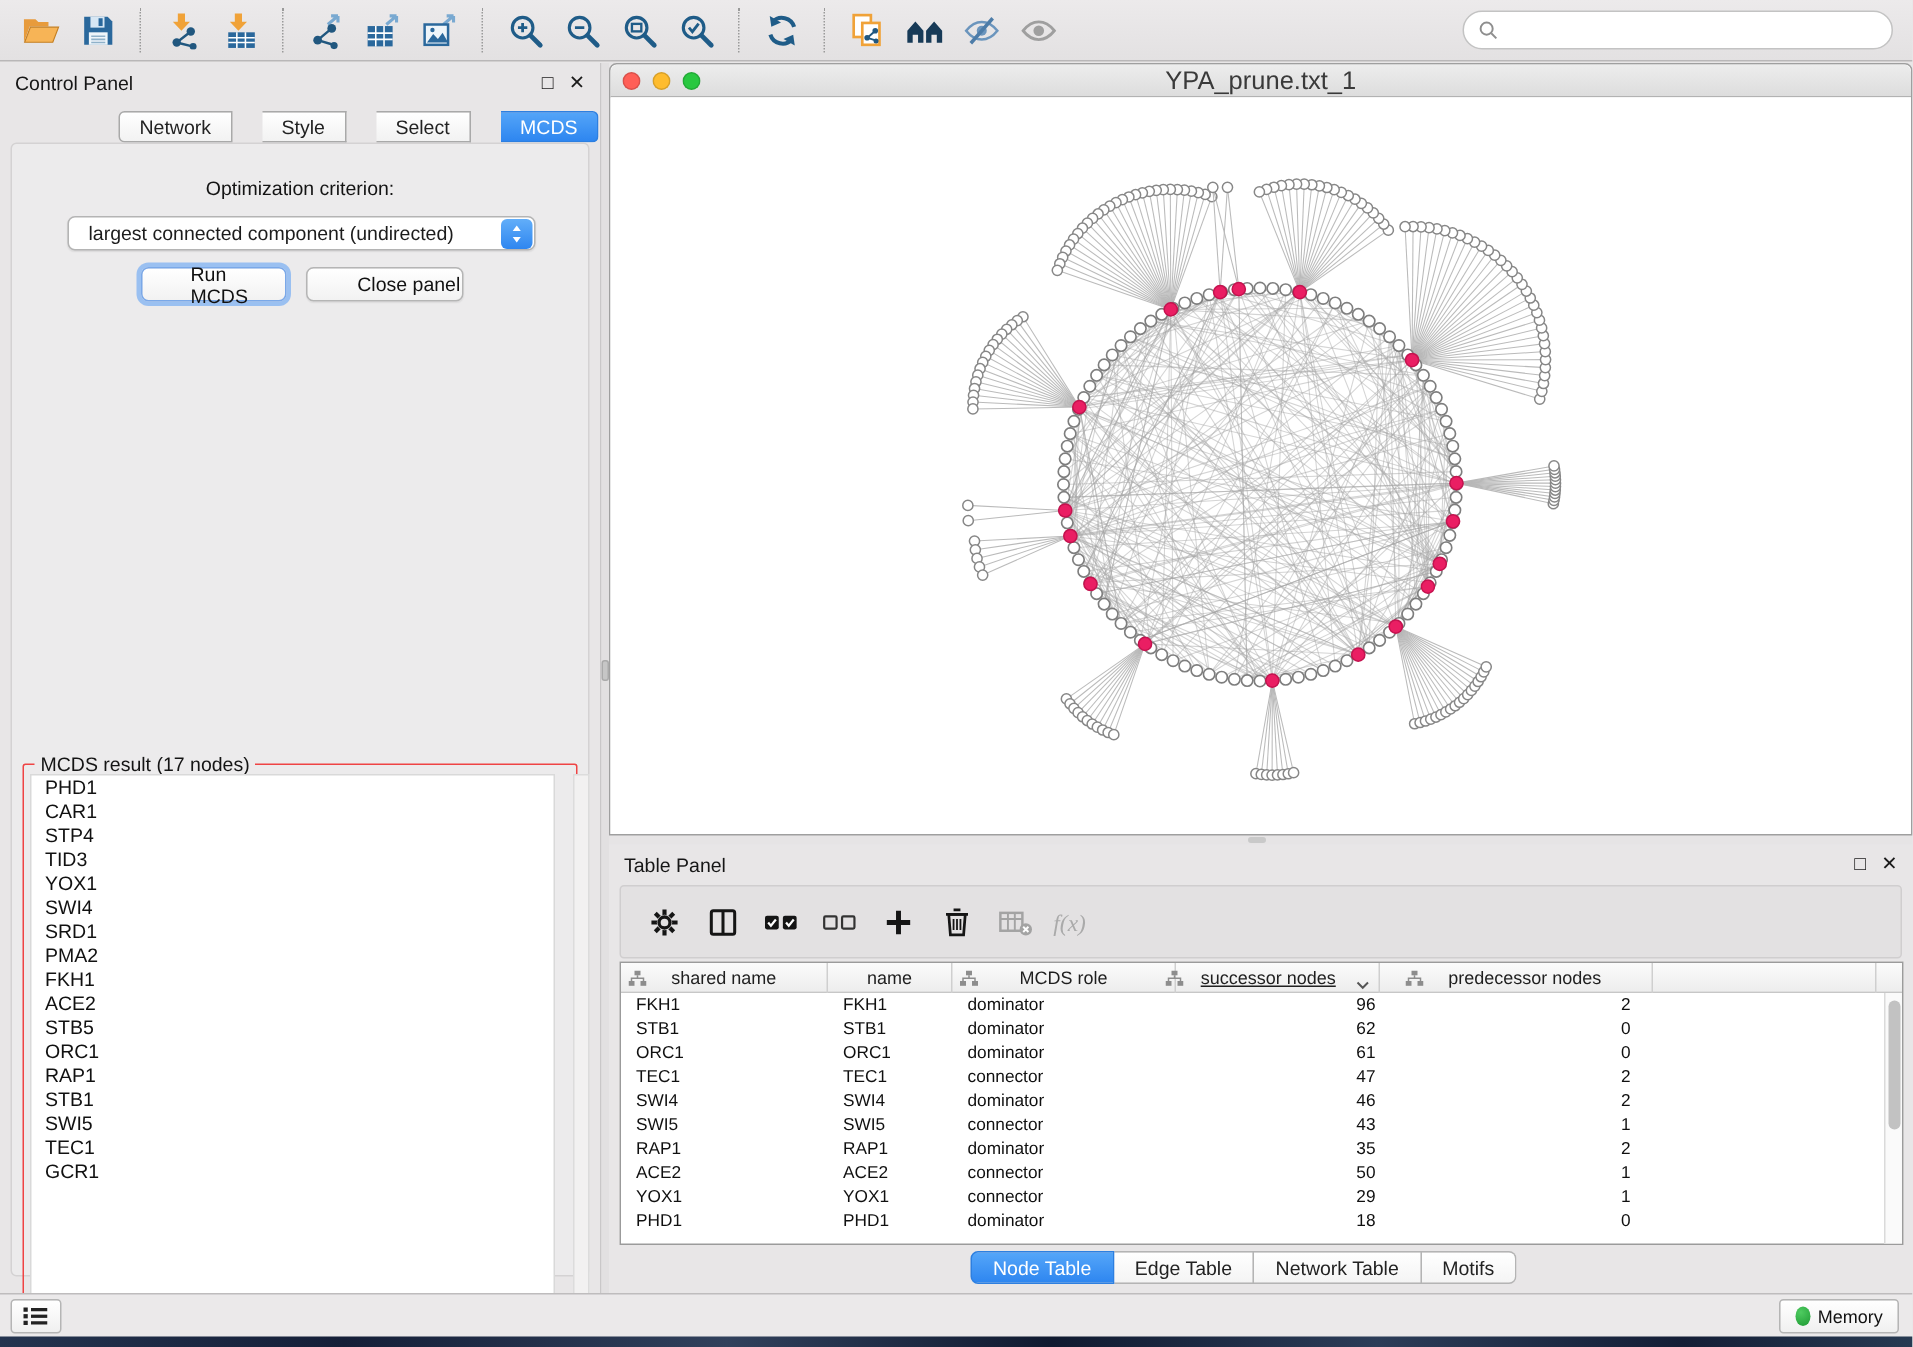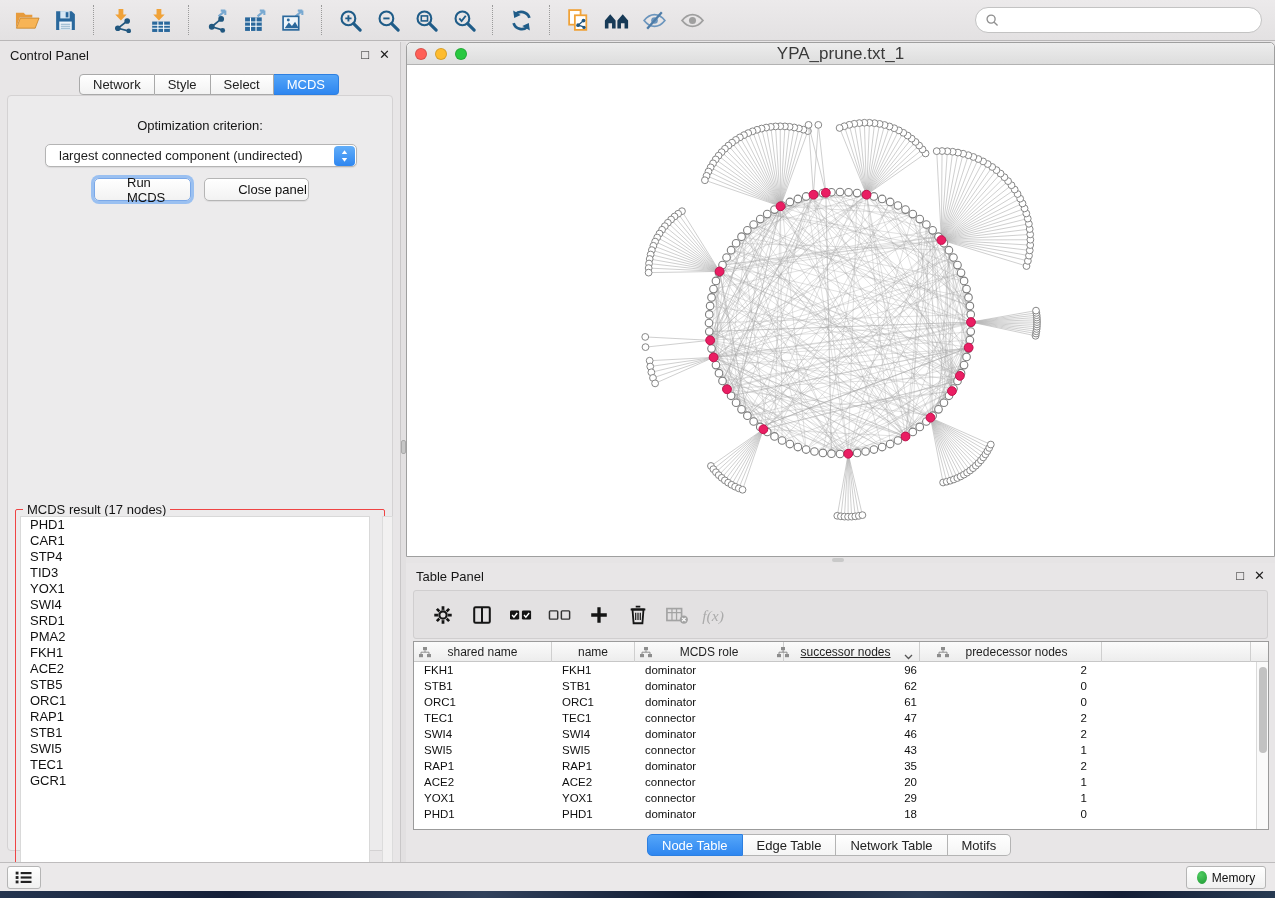"Network" #cp-tabs { gap: none -> 20px }
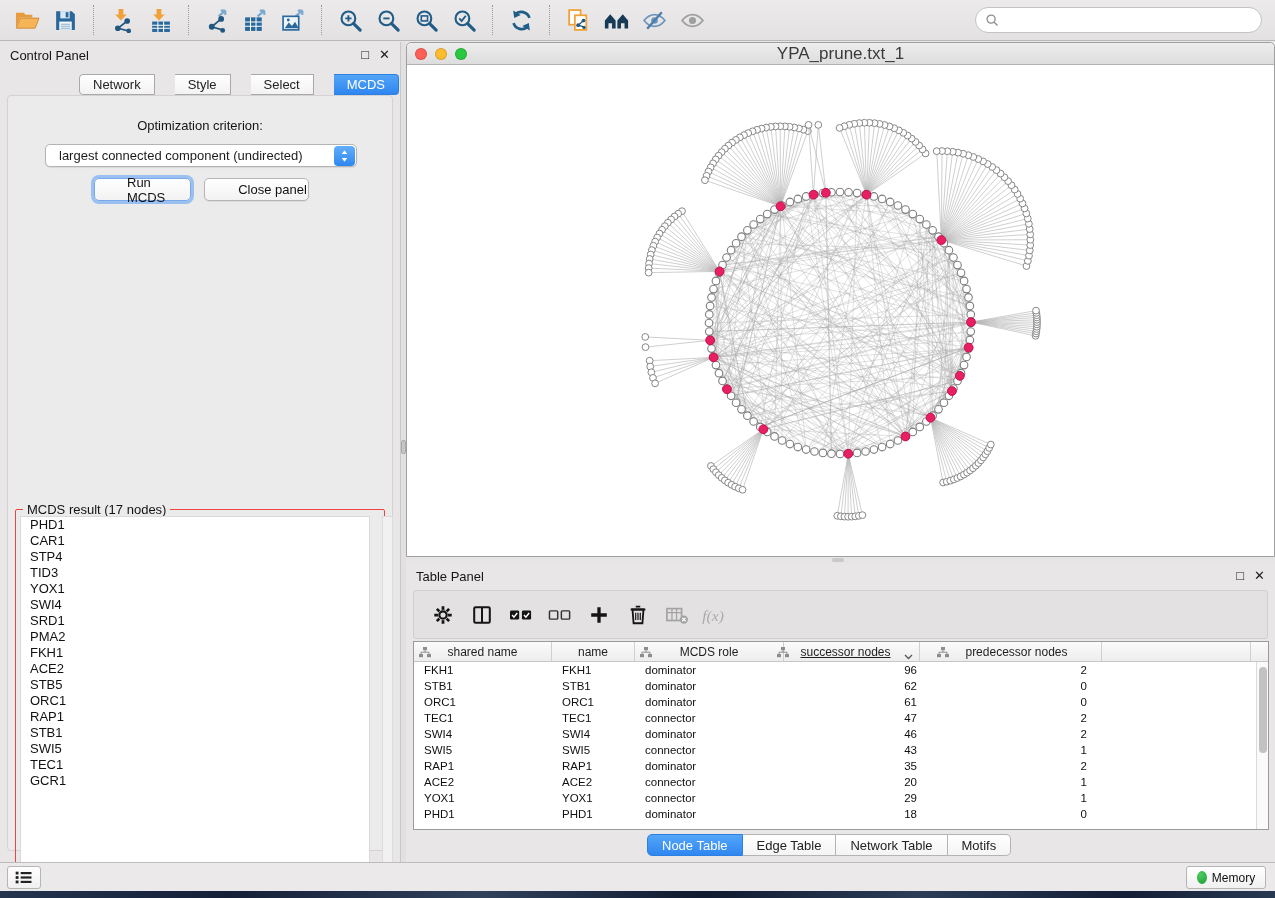"20" div.t-cell { text: 20 -> 50 }
